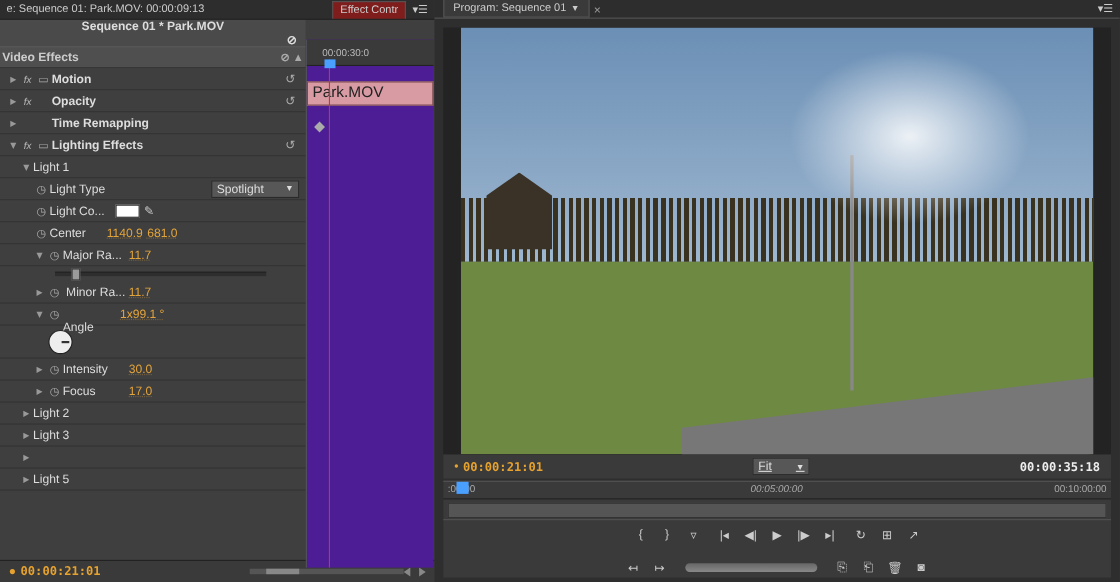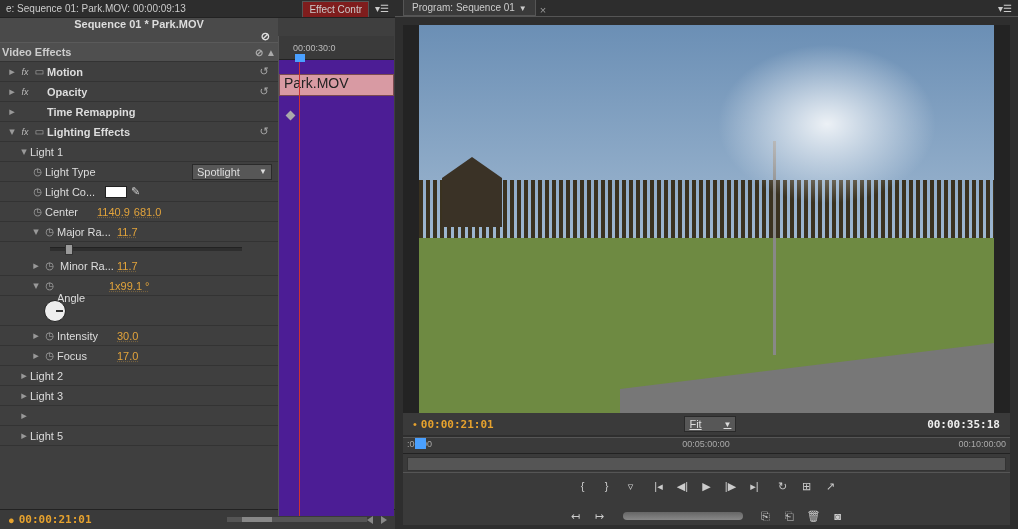"00:05:00:00" .timebar .ruler .t2 { font-style: none -> italic }
